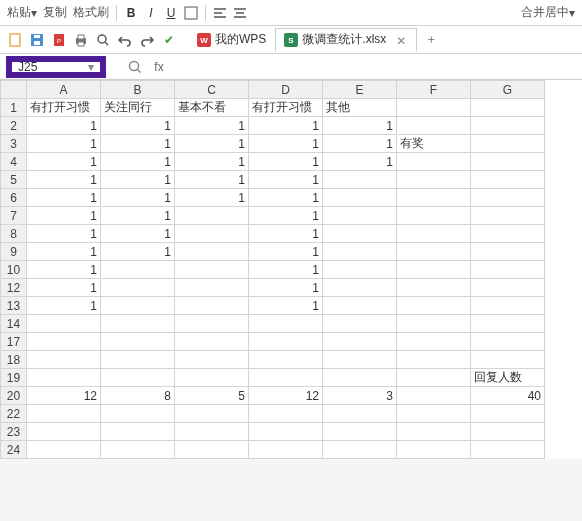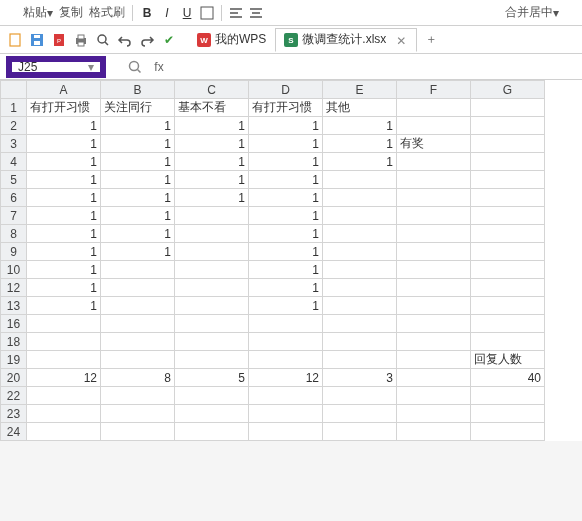"粘贴" .toolbar { padding: 0 20px -> 0 4px }
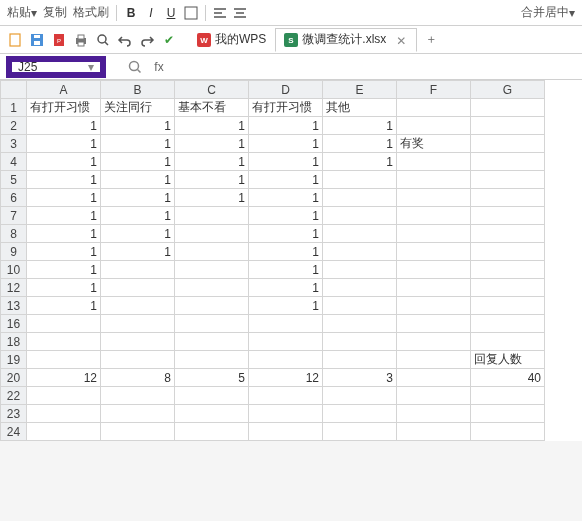"16" td.rowh { text: 16 -> 14 }
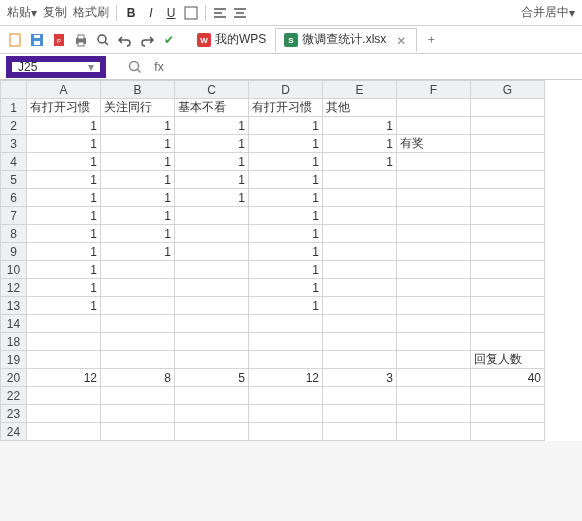"17" tr { html: none -> <tr> <td>17</td> <td></td> <td></td> <td></td> <td></td> <td></td> <td></td> <td></td> </tr> }
